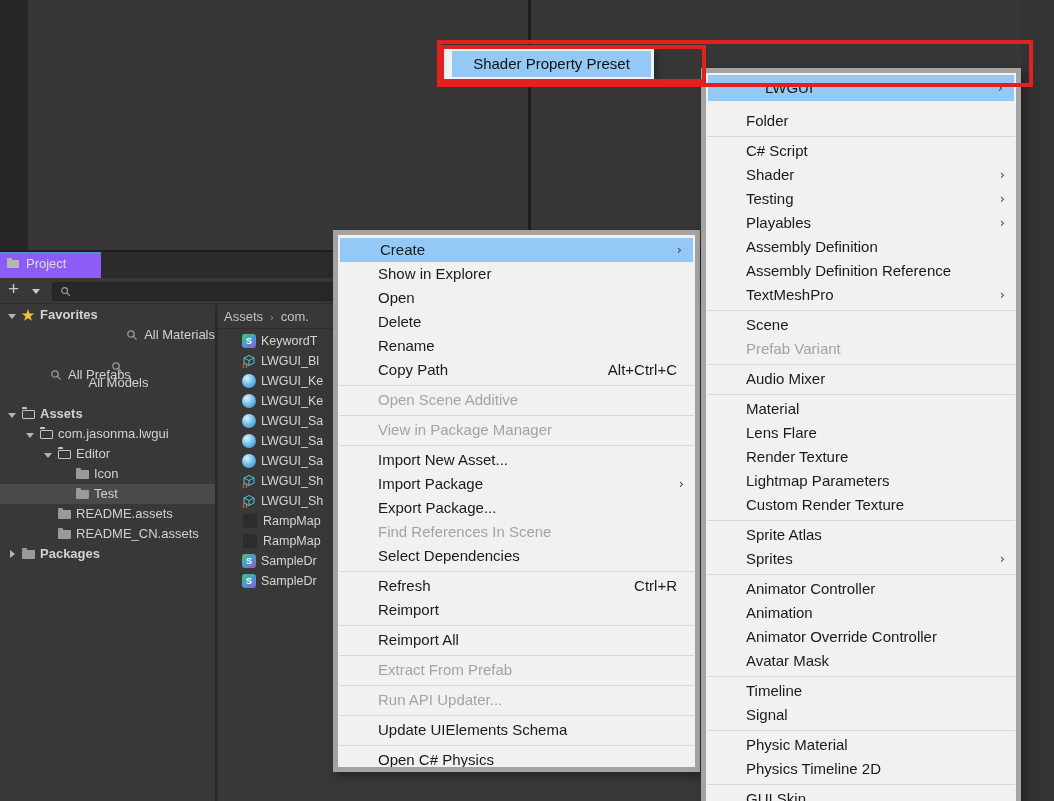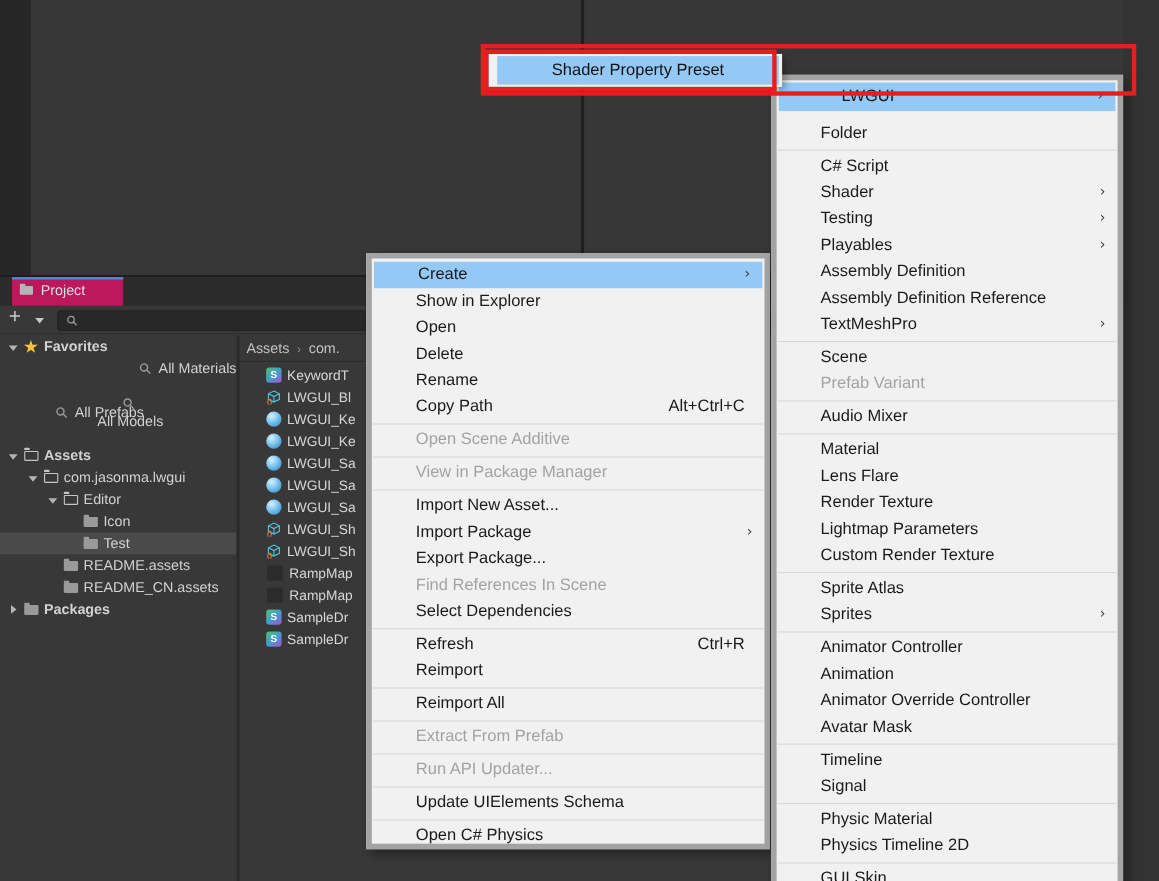"Shader Property Preset" .fragment { width: 267px -> 210px }
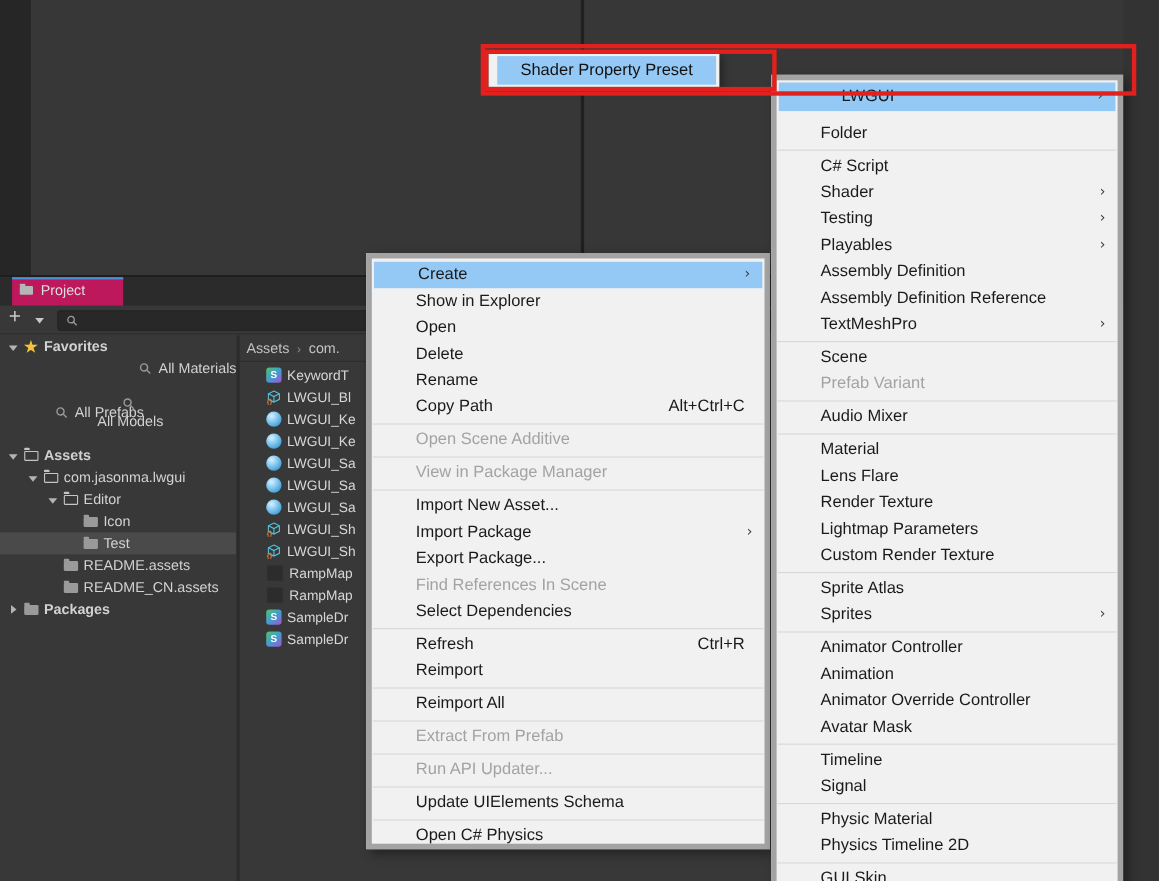"Project" .tab { background: #be185d -> #8b5cf6; left: 11px -> 0 }
